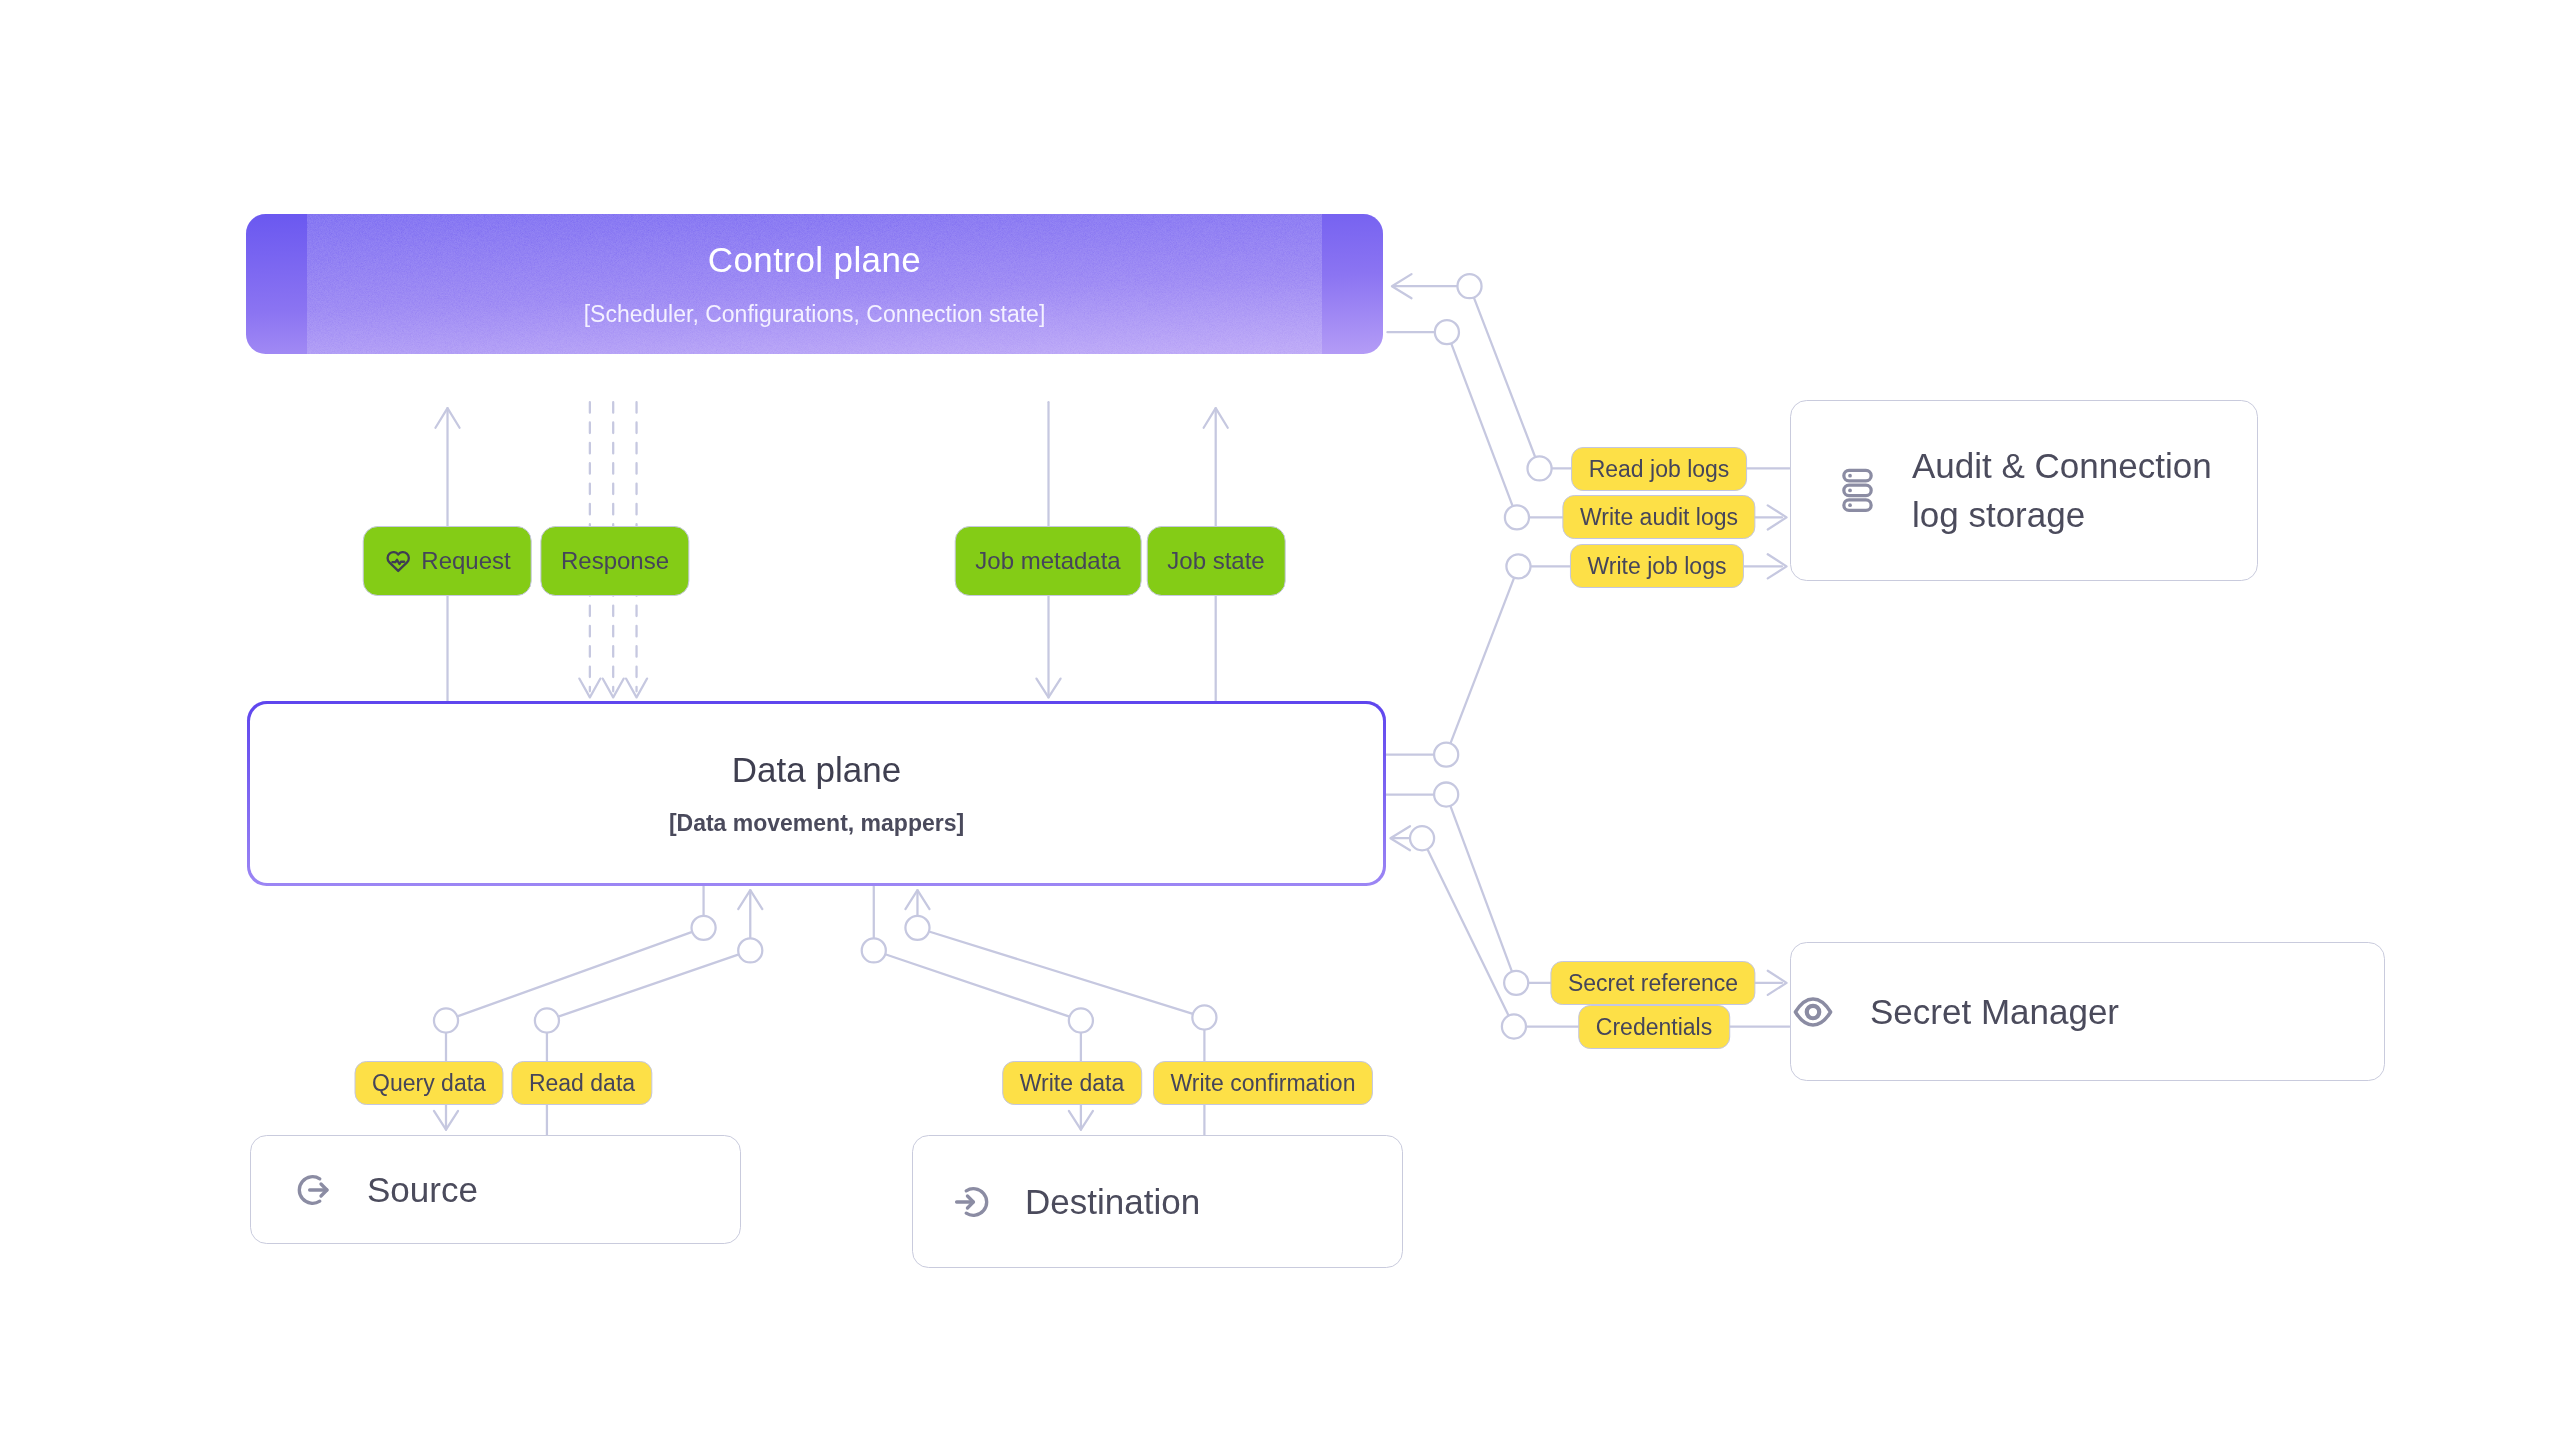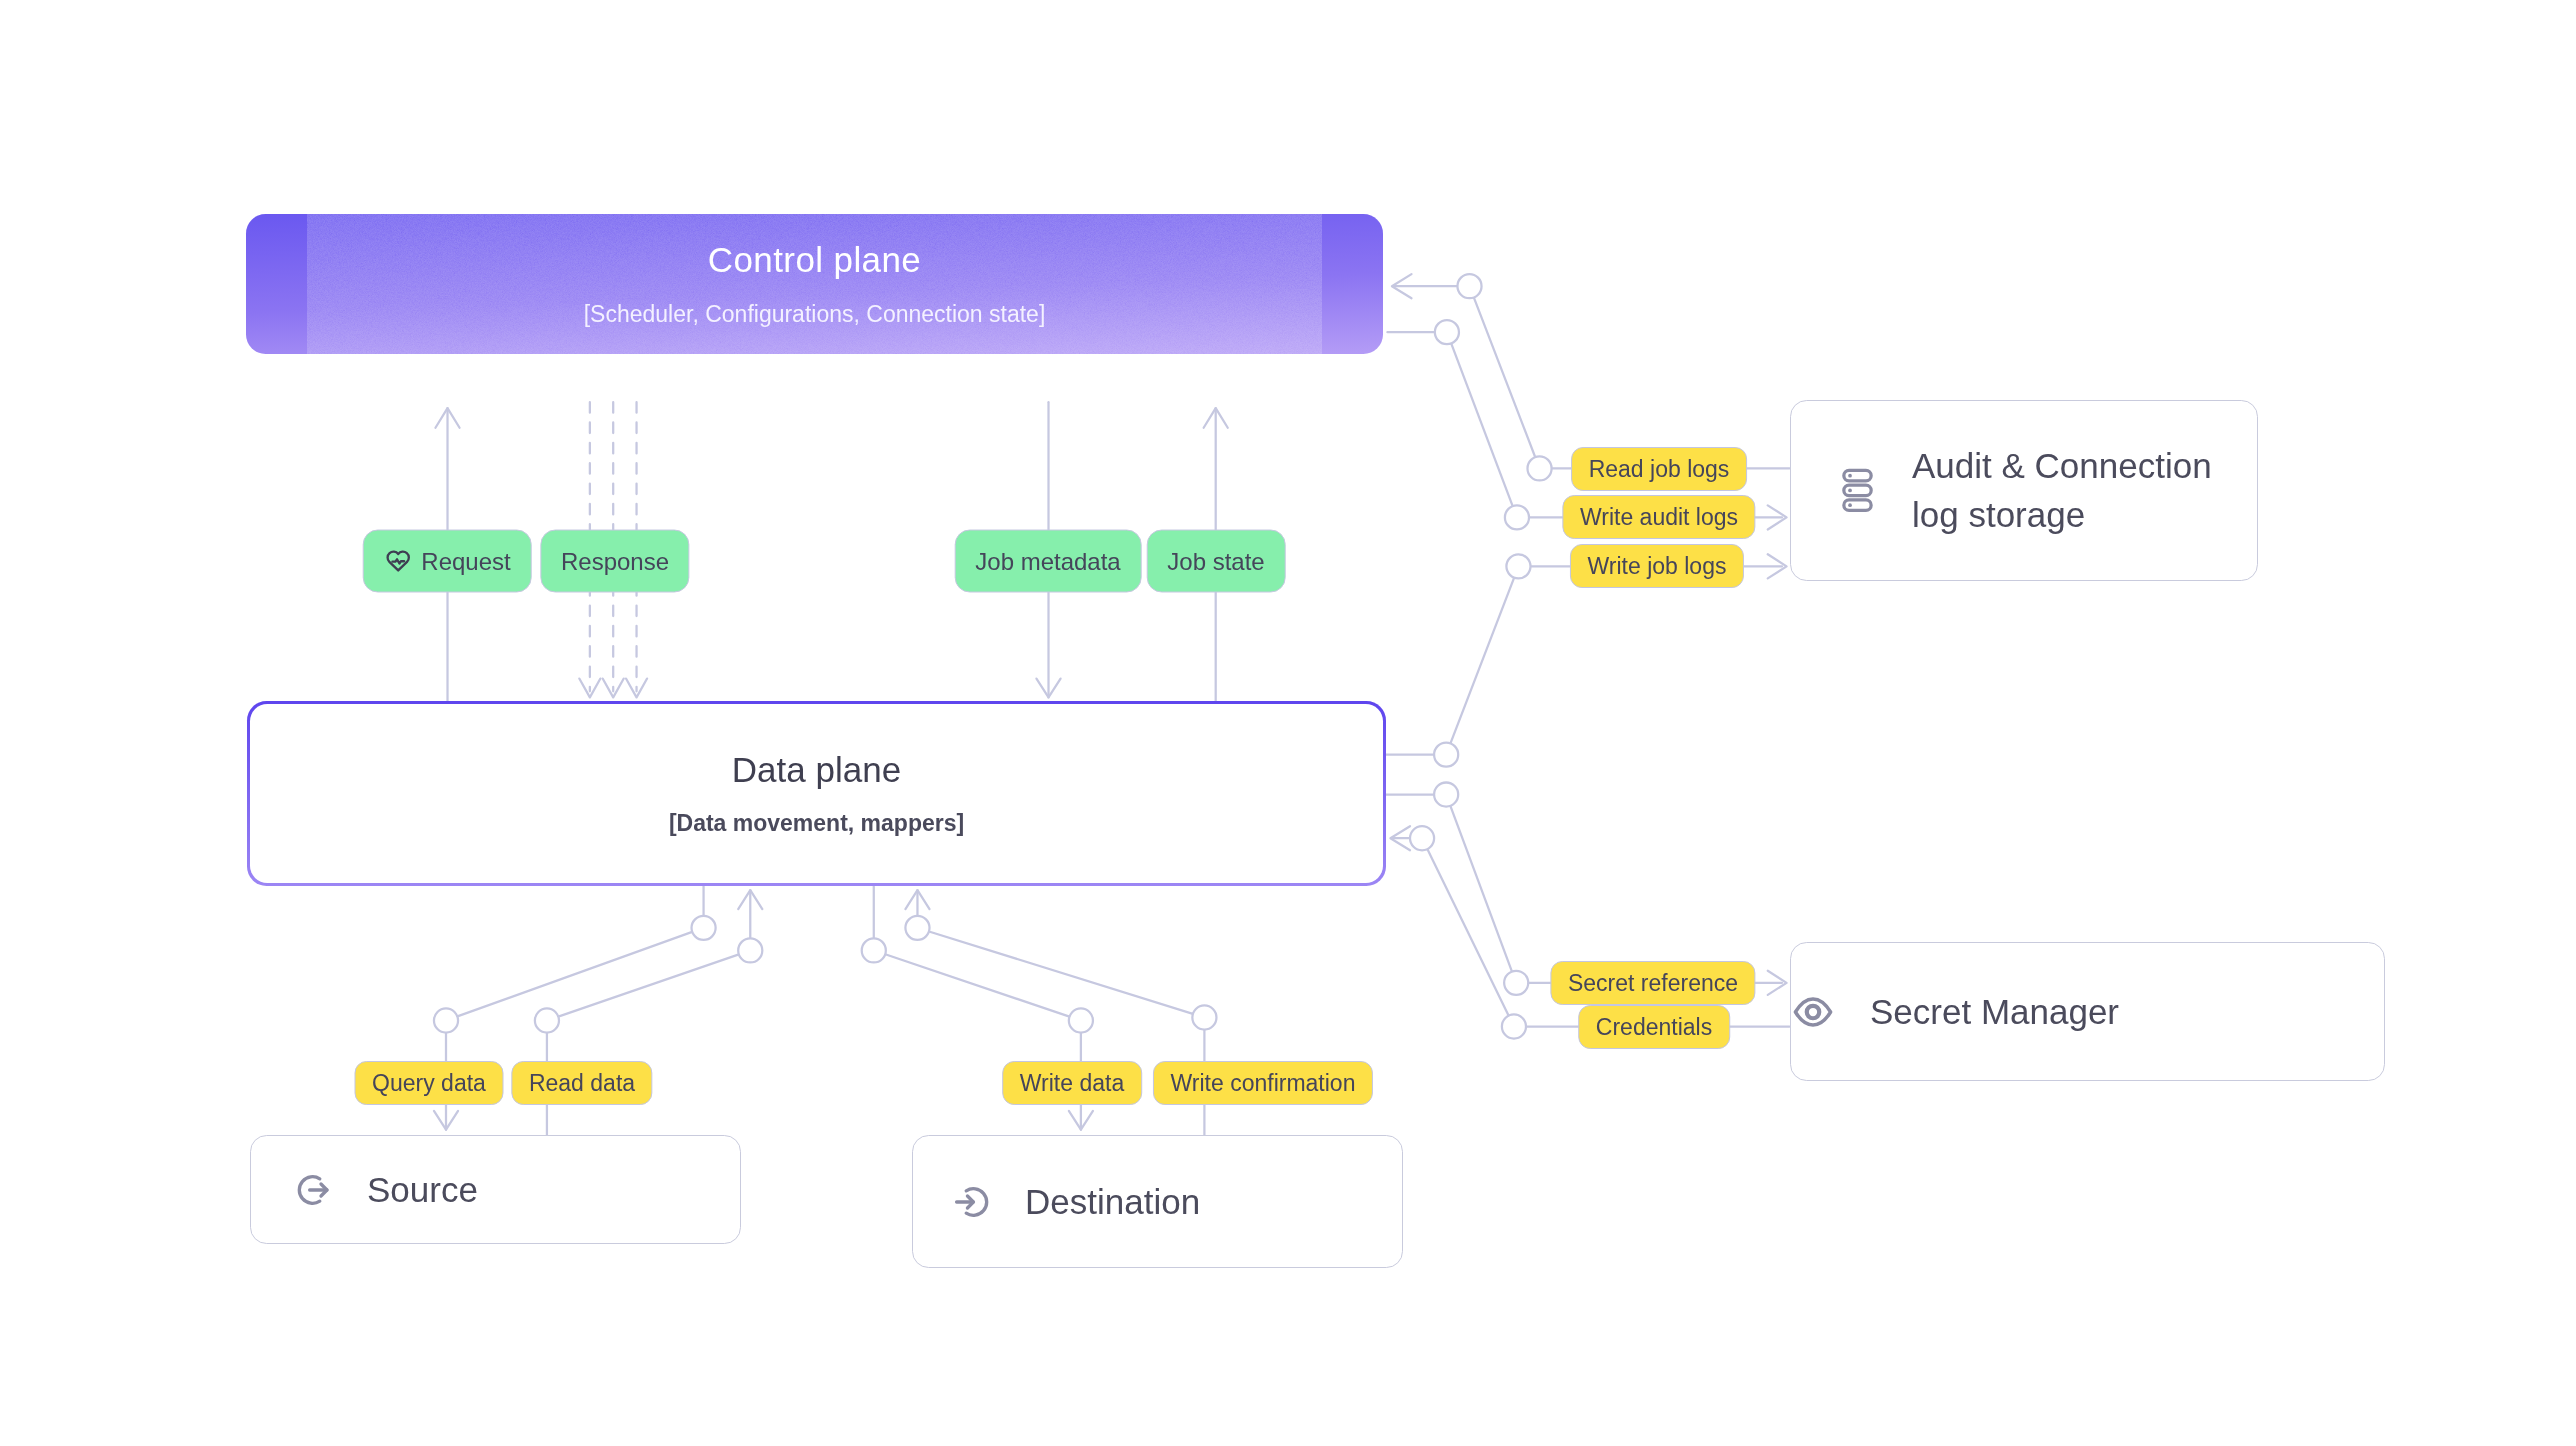"Request" .lbl.plain { background: #86efac -> #84cc16; height: 63px -> 70px }
